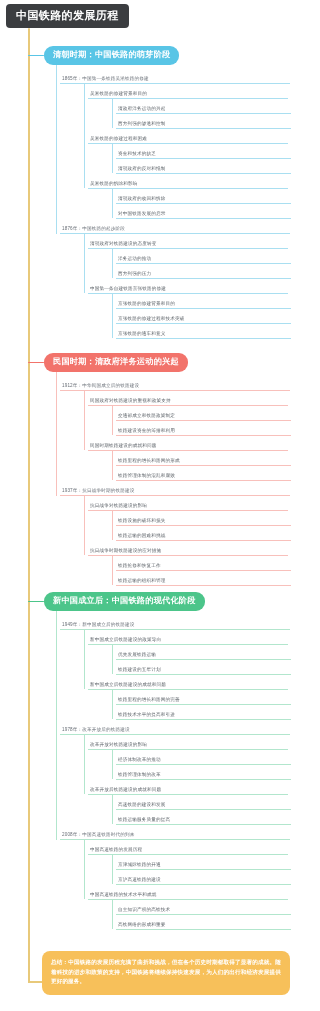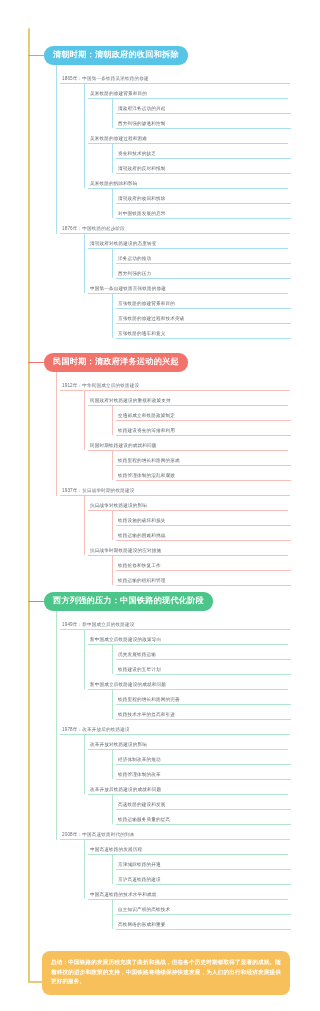"中国铁路的发展历程" div.root-node { html: none -> <div>中国铁路的发展历程</div> }
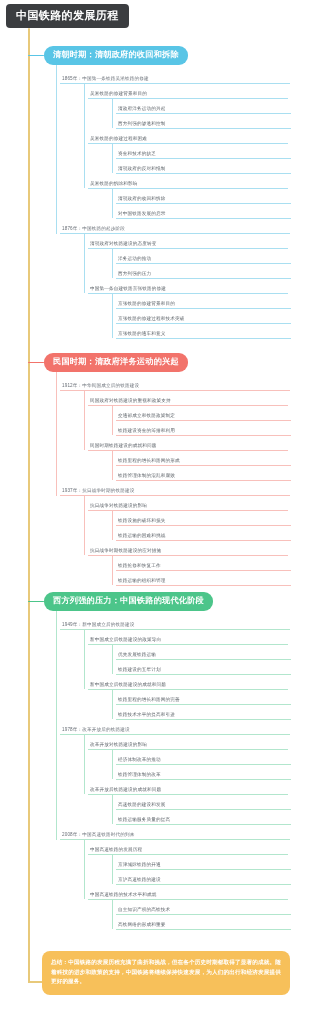"清朝时期：清朝政府的收回和拆除" div.sec-header { text: 清朝政府的收回和拆除 -> 中国铁路的萌芽阶段 }
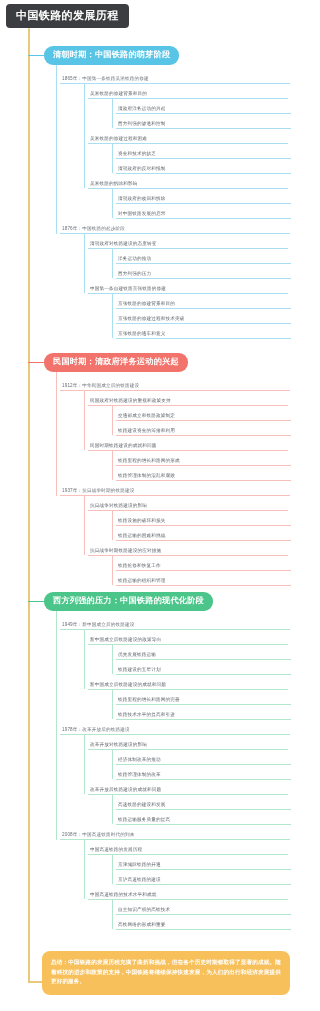"西方列强的压力：中国铁路的现代化阶段" div.sec-header { text: 西方列强的压力 -> 新中国成立后 }
